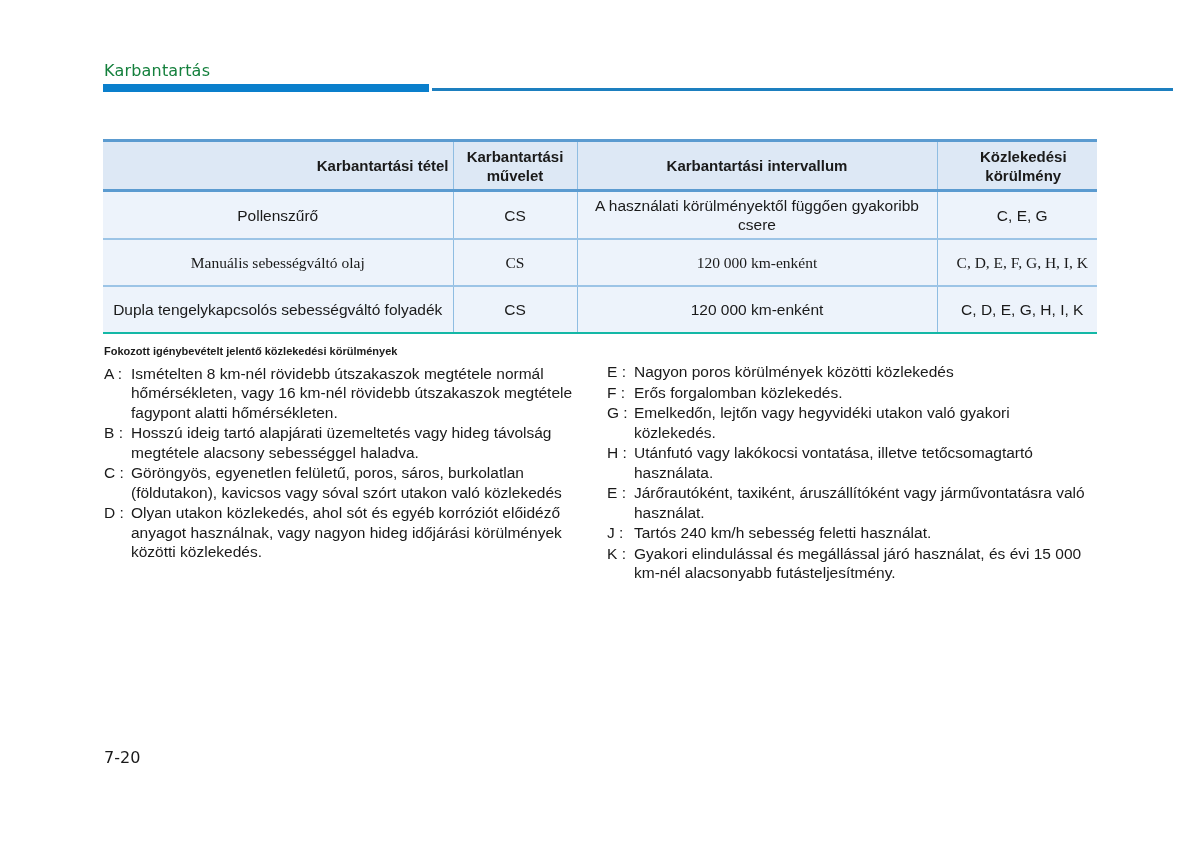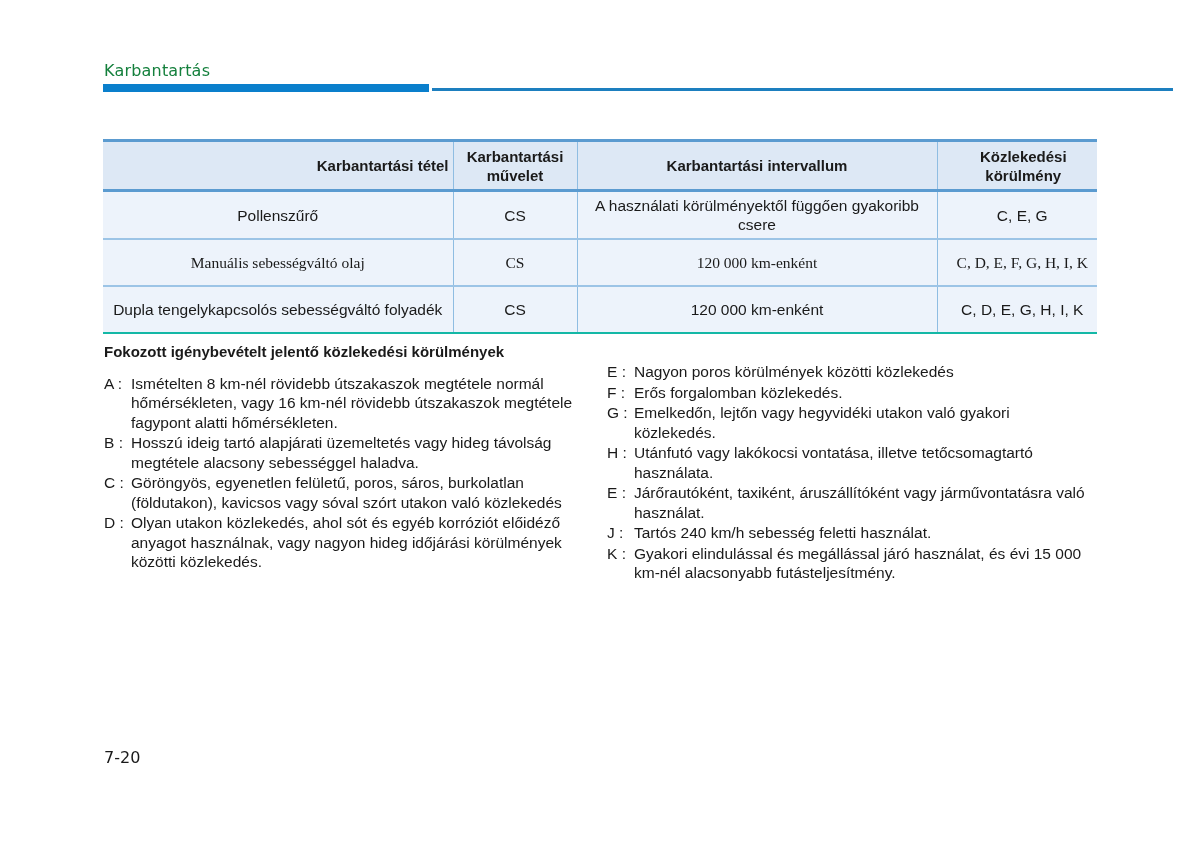"Fokozott igénybevételt jelentő" .notes-heading { font-size: 15px -> 11px; margin-bottom: 12px -> 2px }
